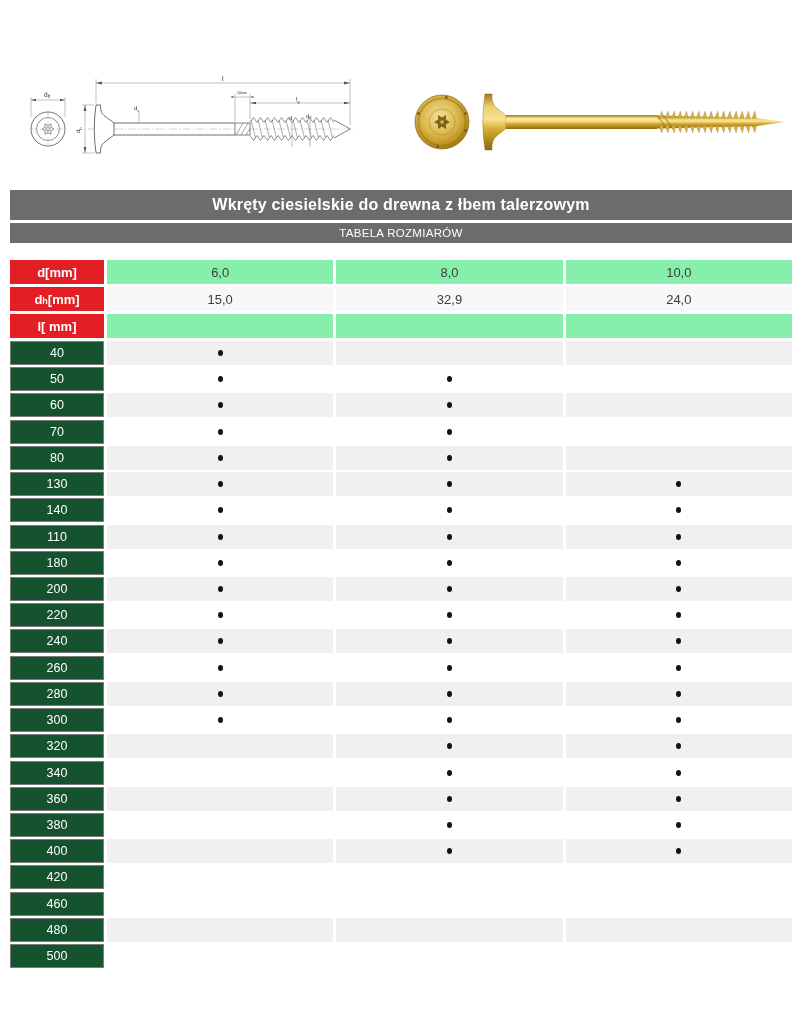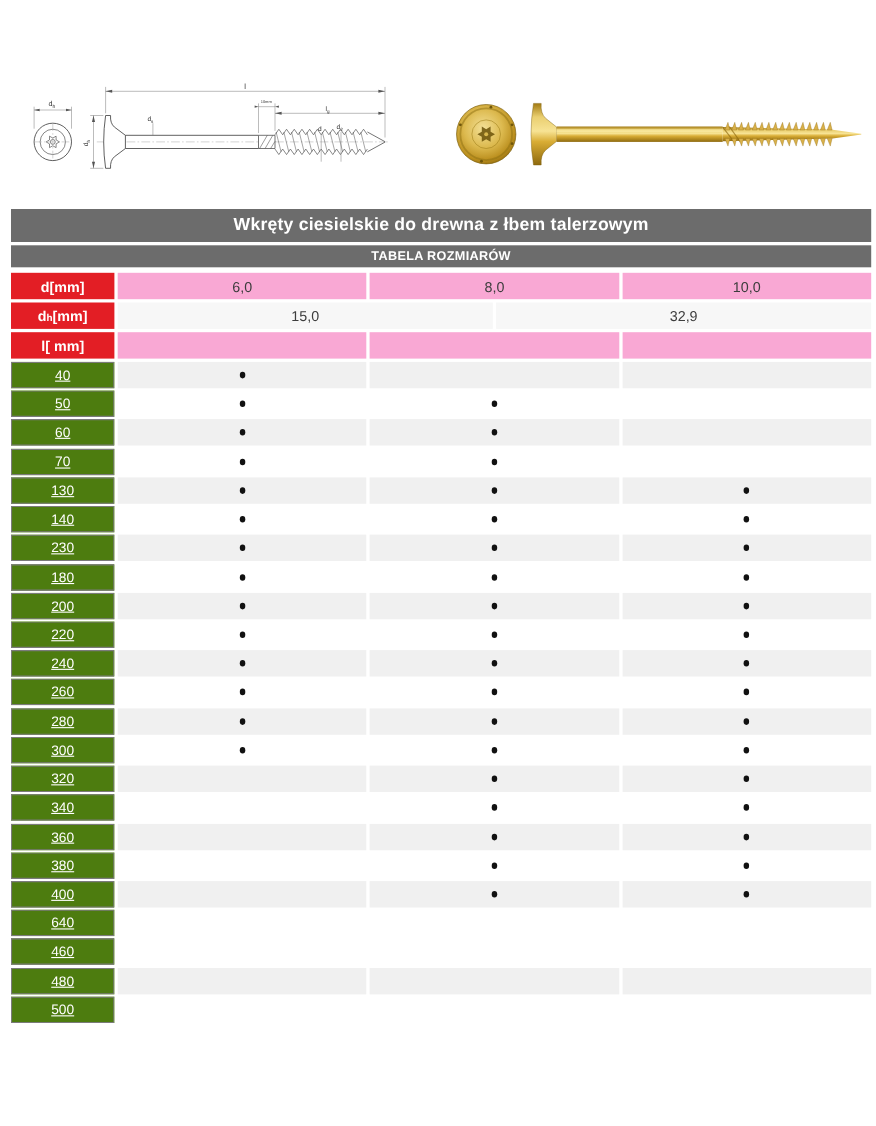"TABELA ROZMIARÓW" .subtitle-bar { font-weight: bold -> normal; margin-bottom: 5px -> 17px }
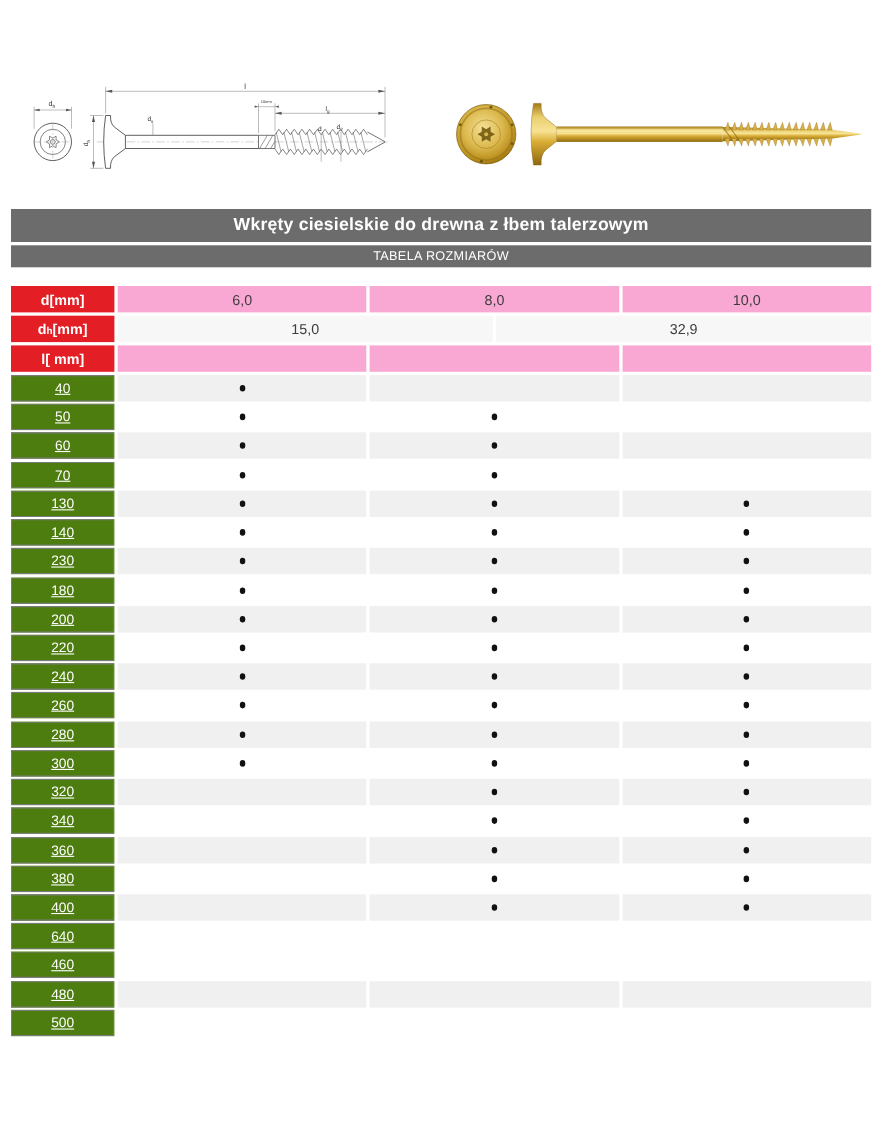"6,0" .data-cell.g0 { background: #f9a8d4 -> #86efac }
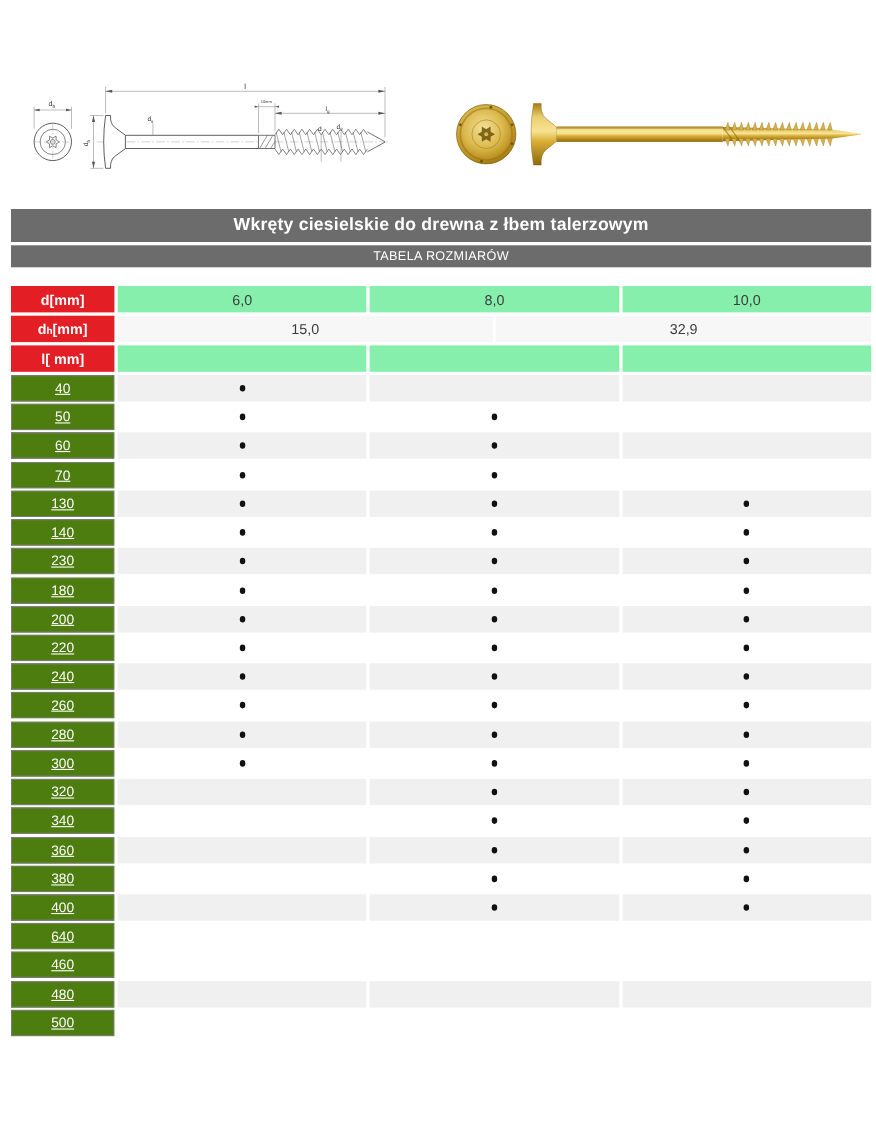"24,0" div.cell { html: none -> <div>24,0</div> }
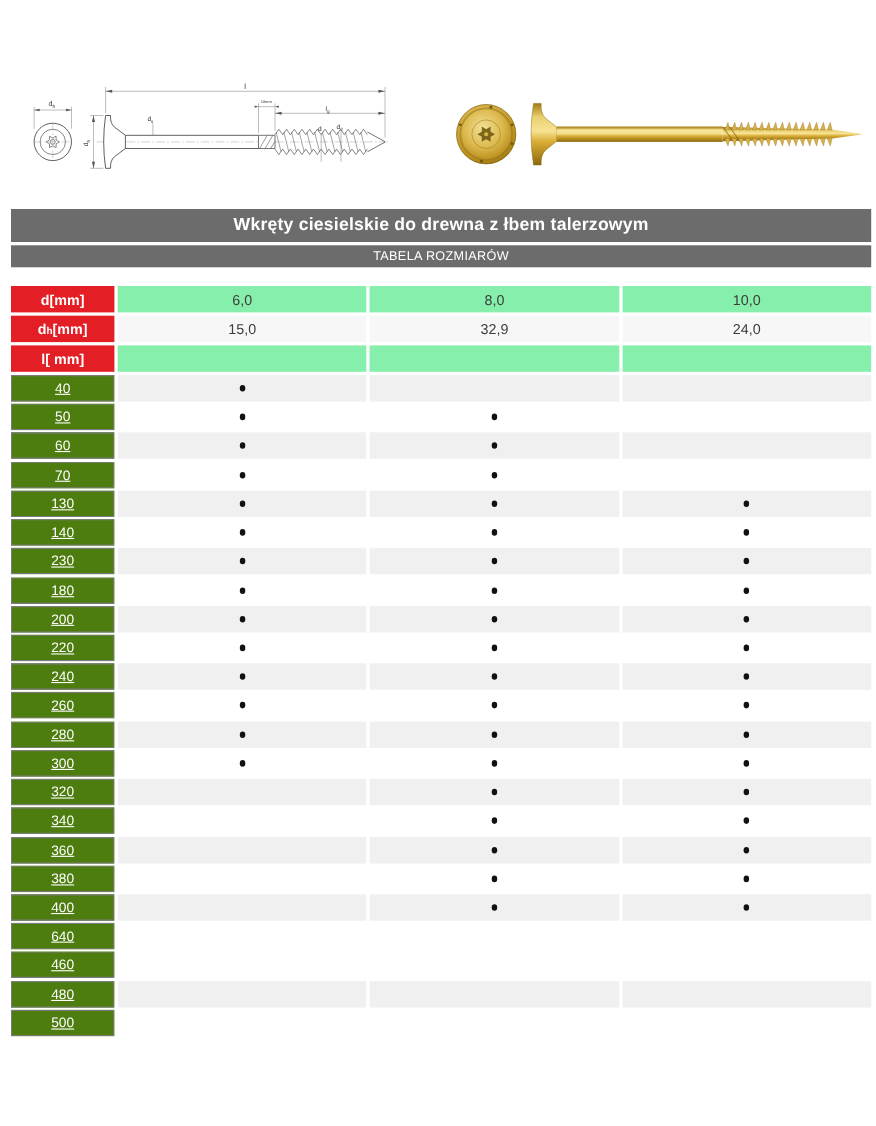"40" .dark { background: #4d7c0f -> #14532d; text-decoration: underline -> none }
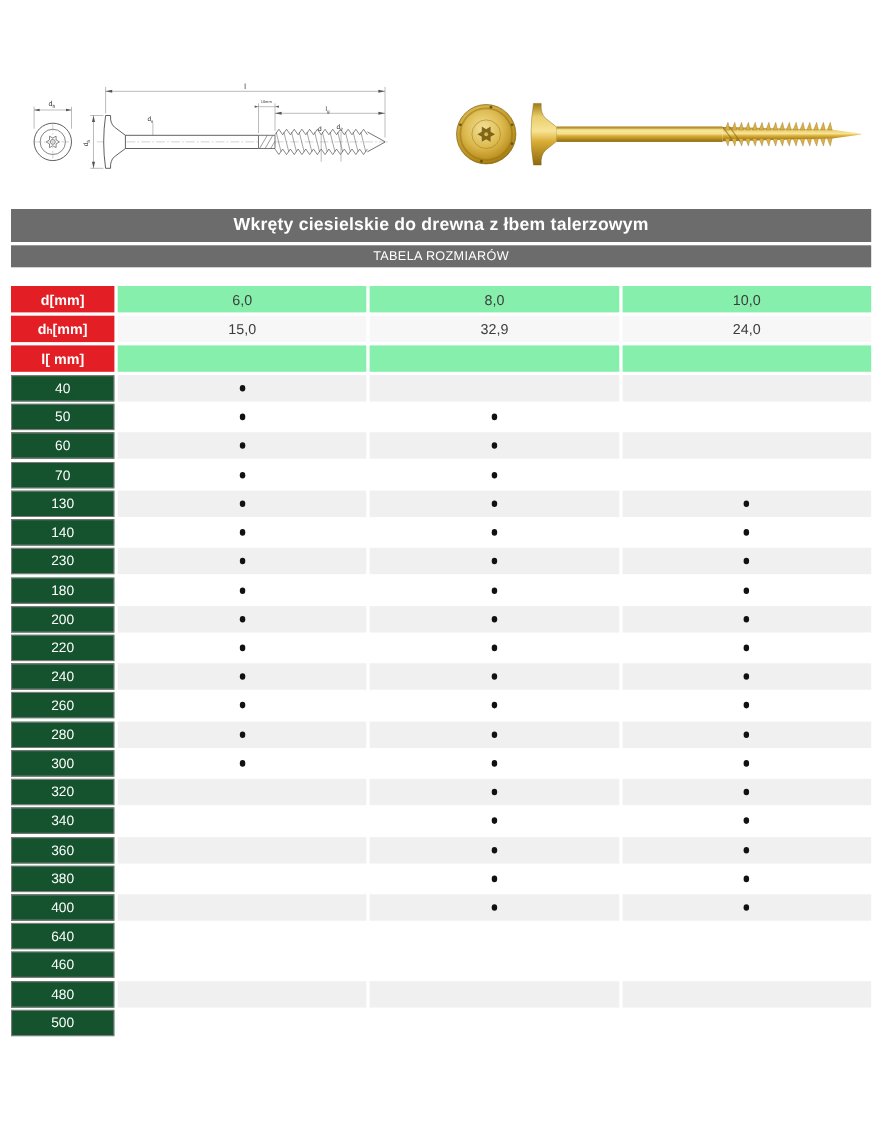"80" div.row { html: none -> <div> <div> <span>80</span> </div> <div> <span></span> </div> <div> <span></span> </div> <div></div> </div> }
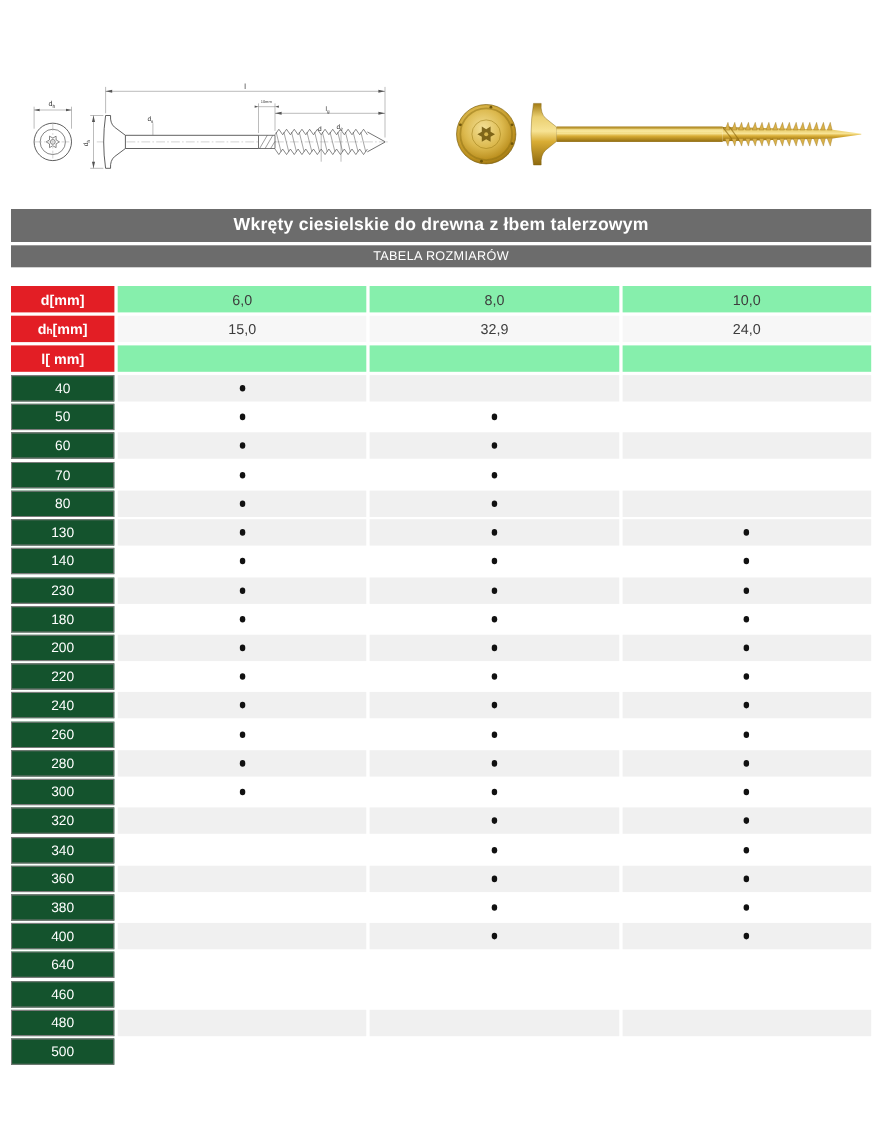"230" span.size-label { text: 230 -> 110 }
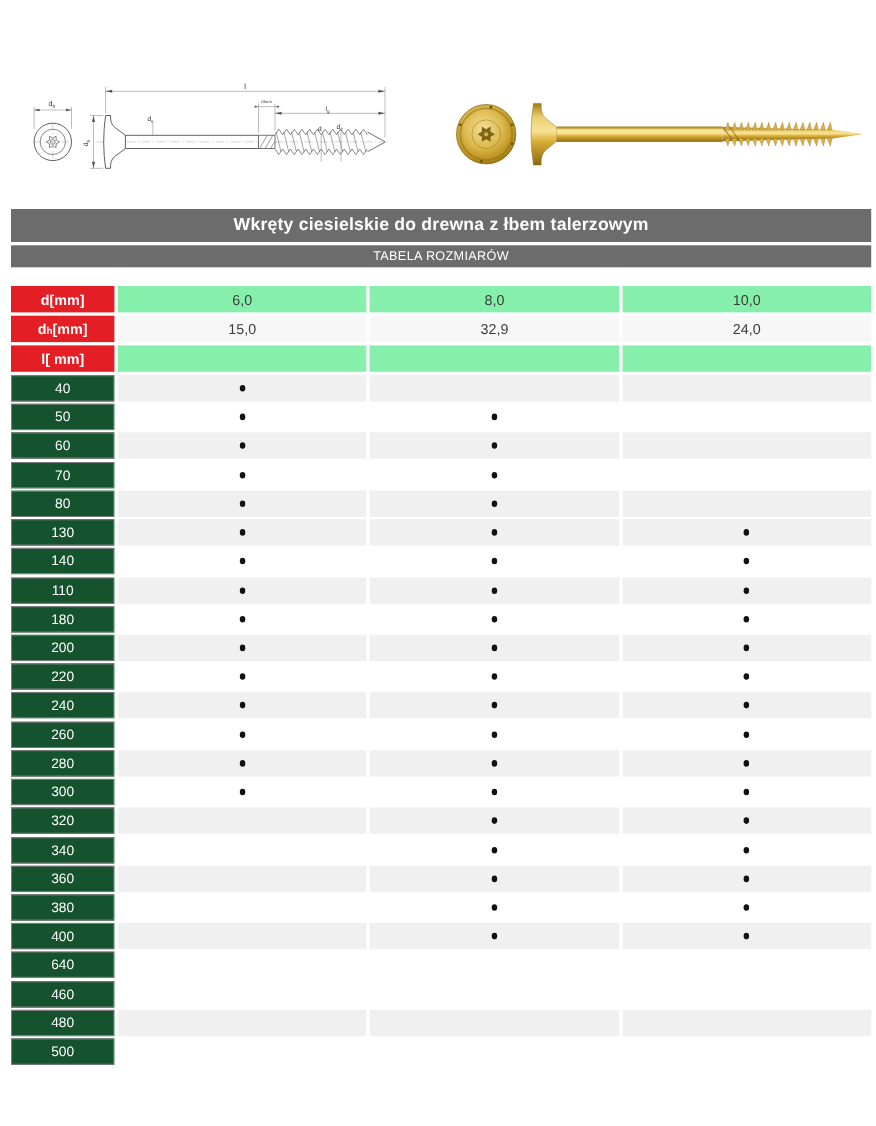"640" span.size-label { text: 640 -> 420 }
